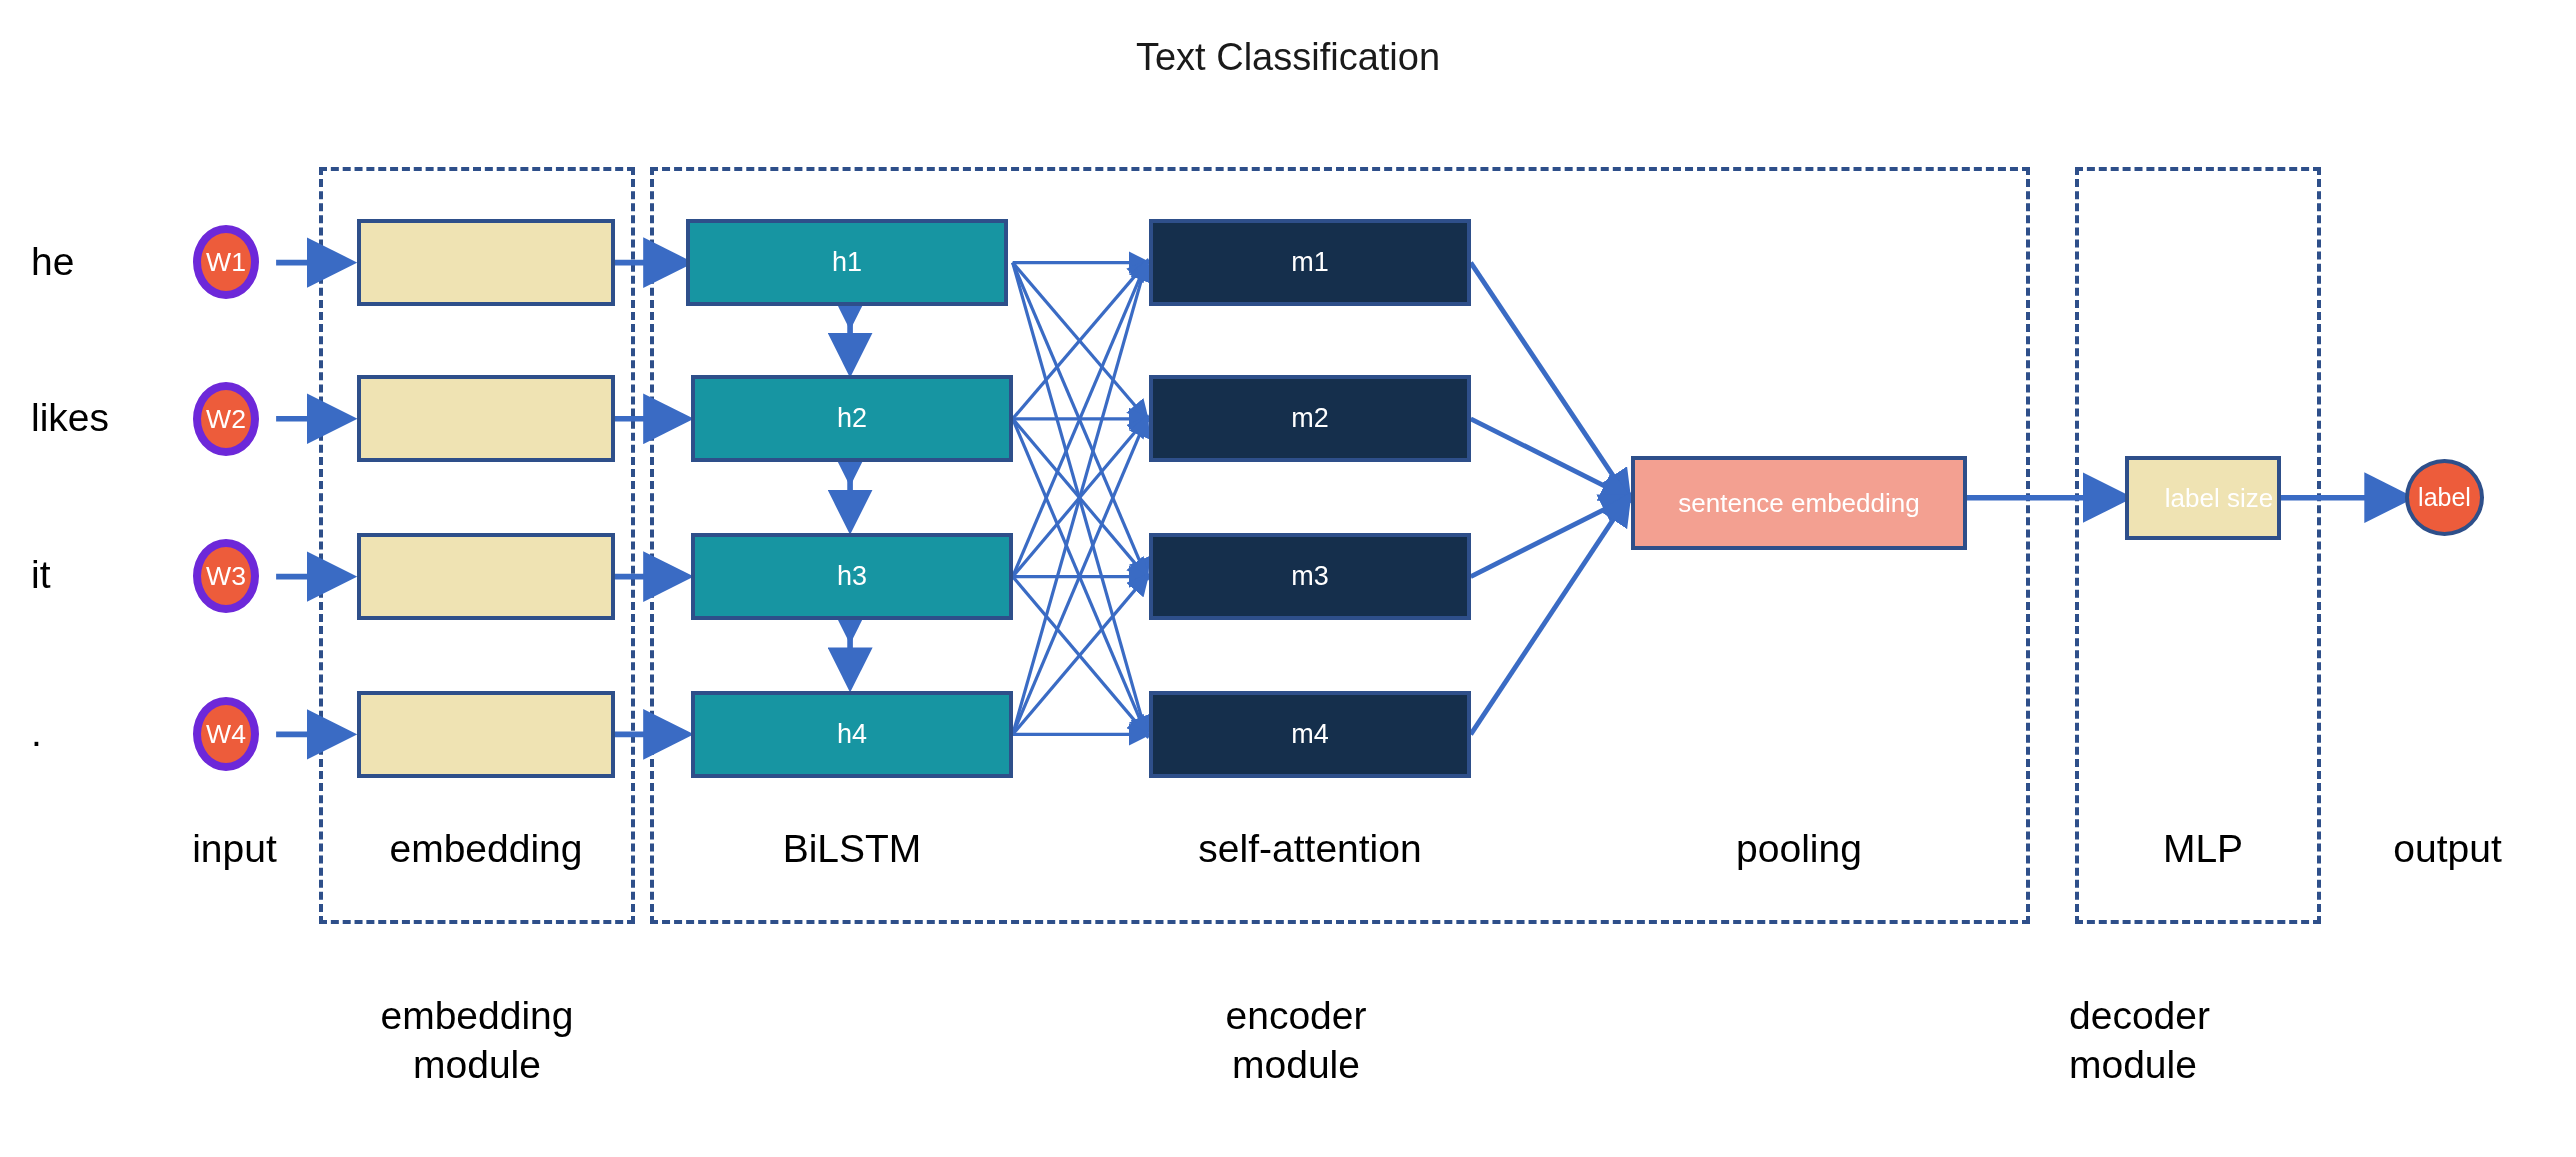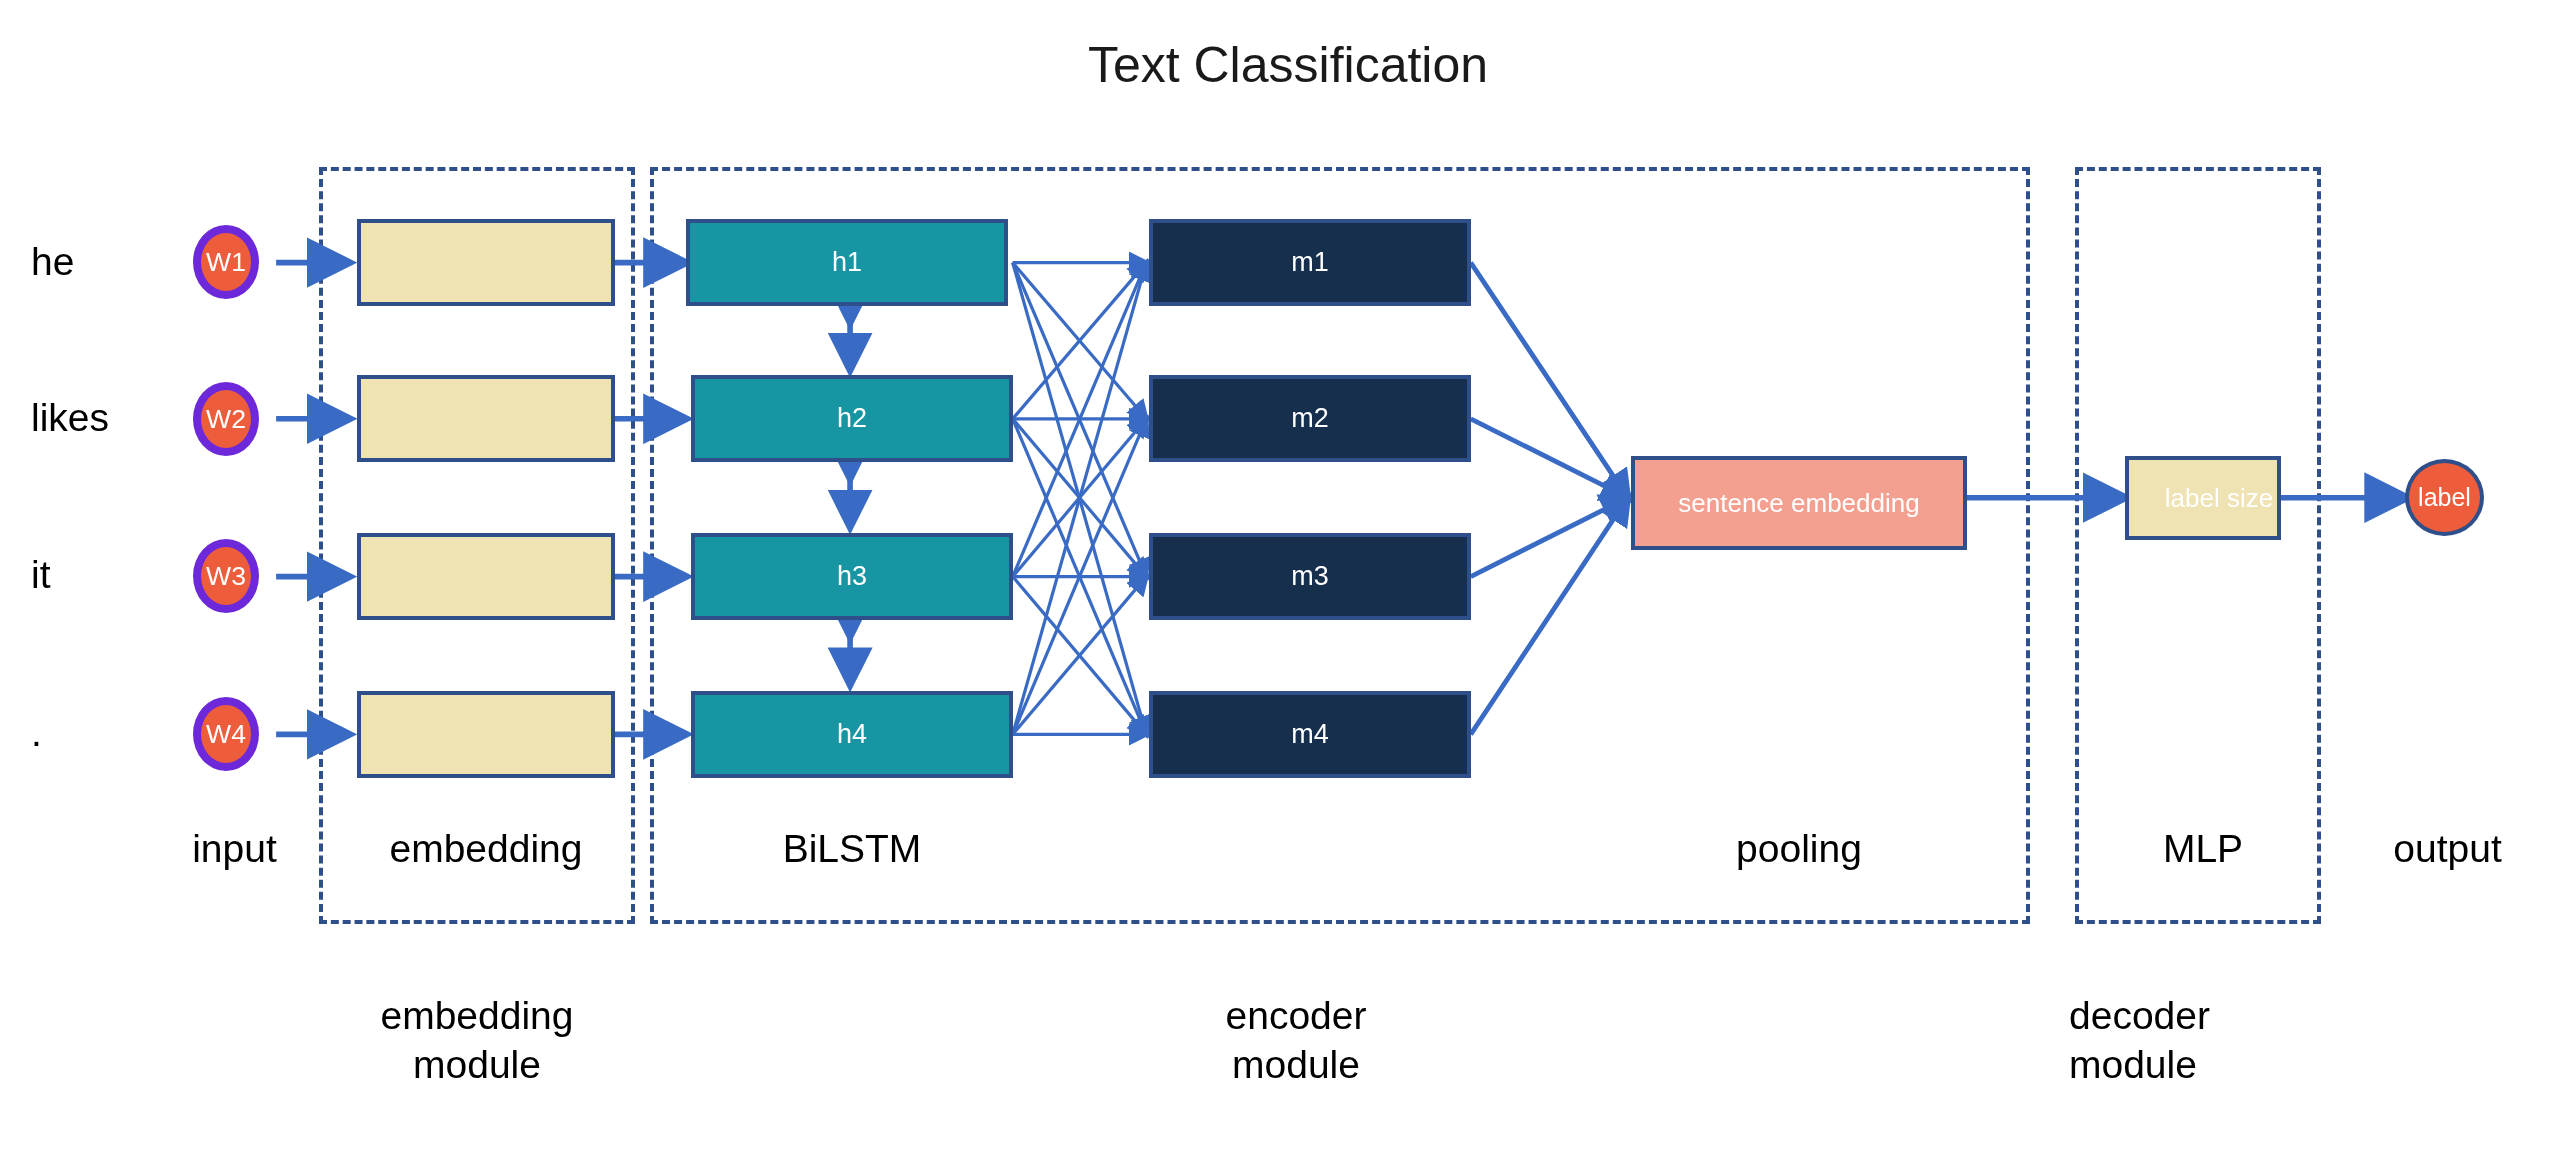"Text Classification" .title { font-size: 50px -> 38px }
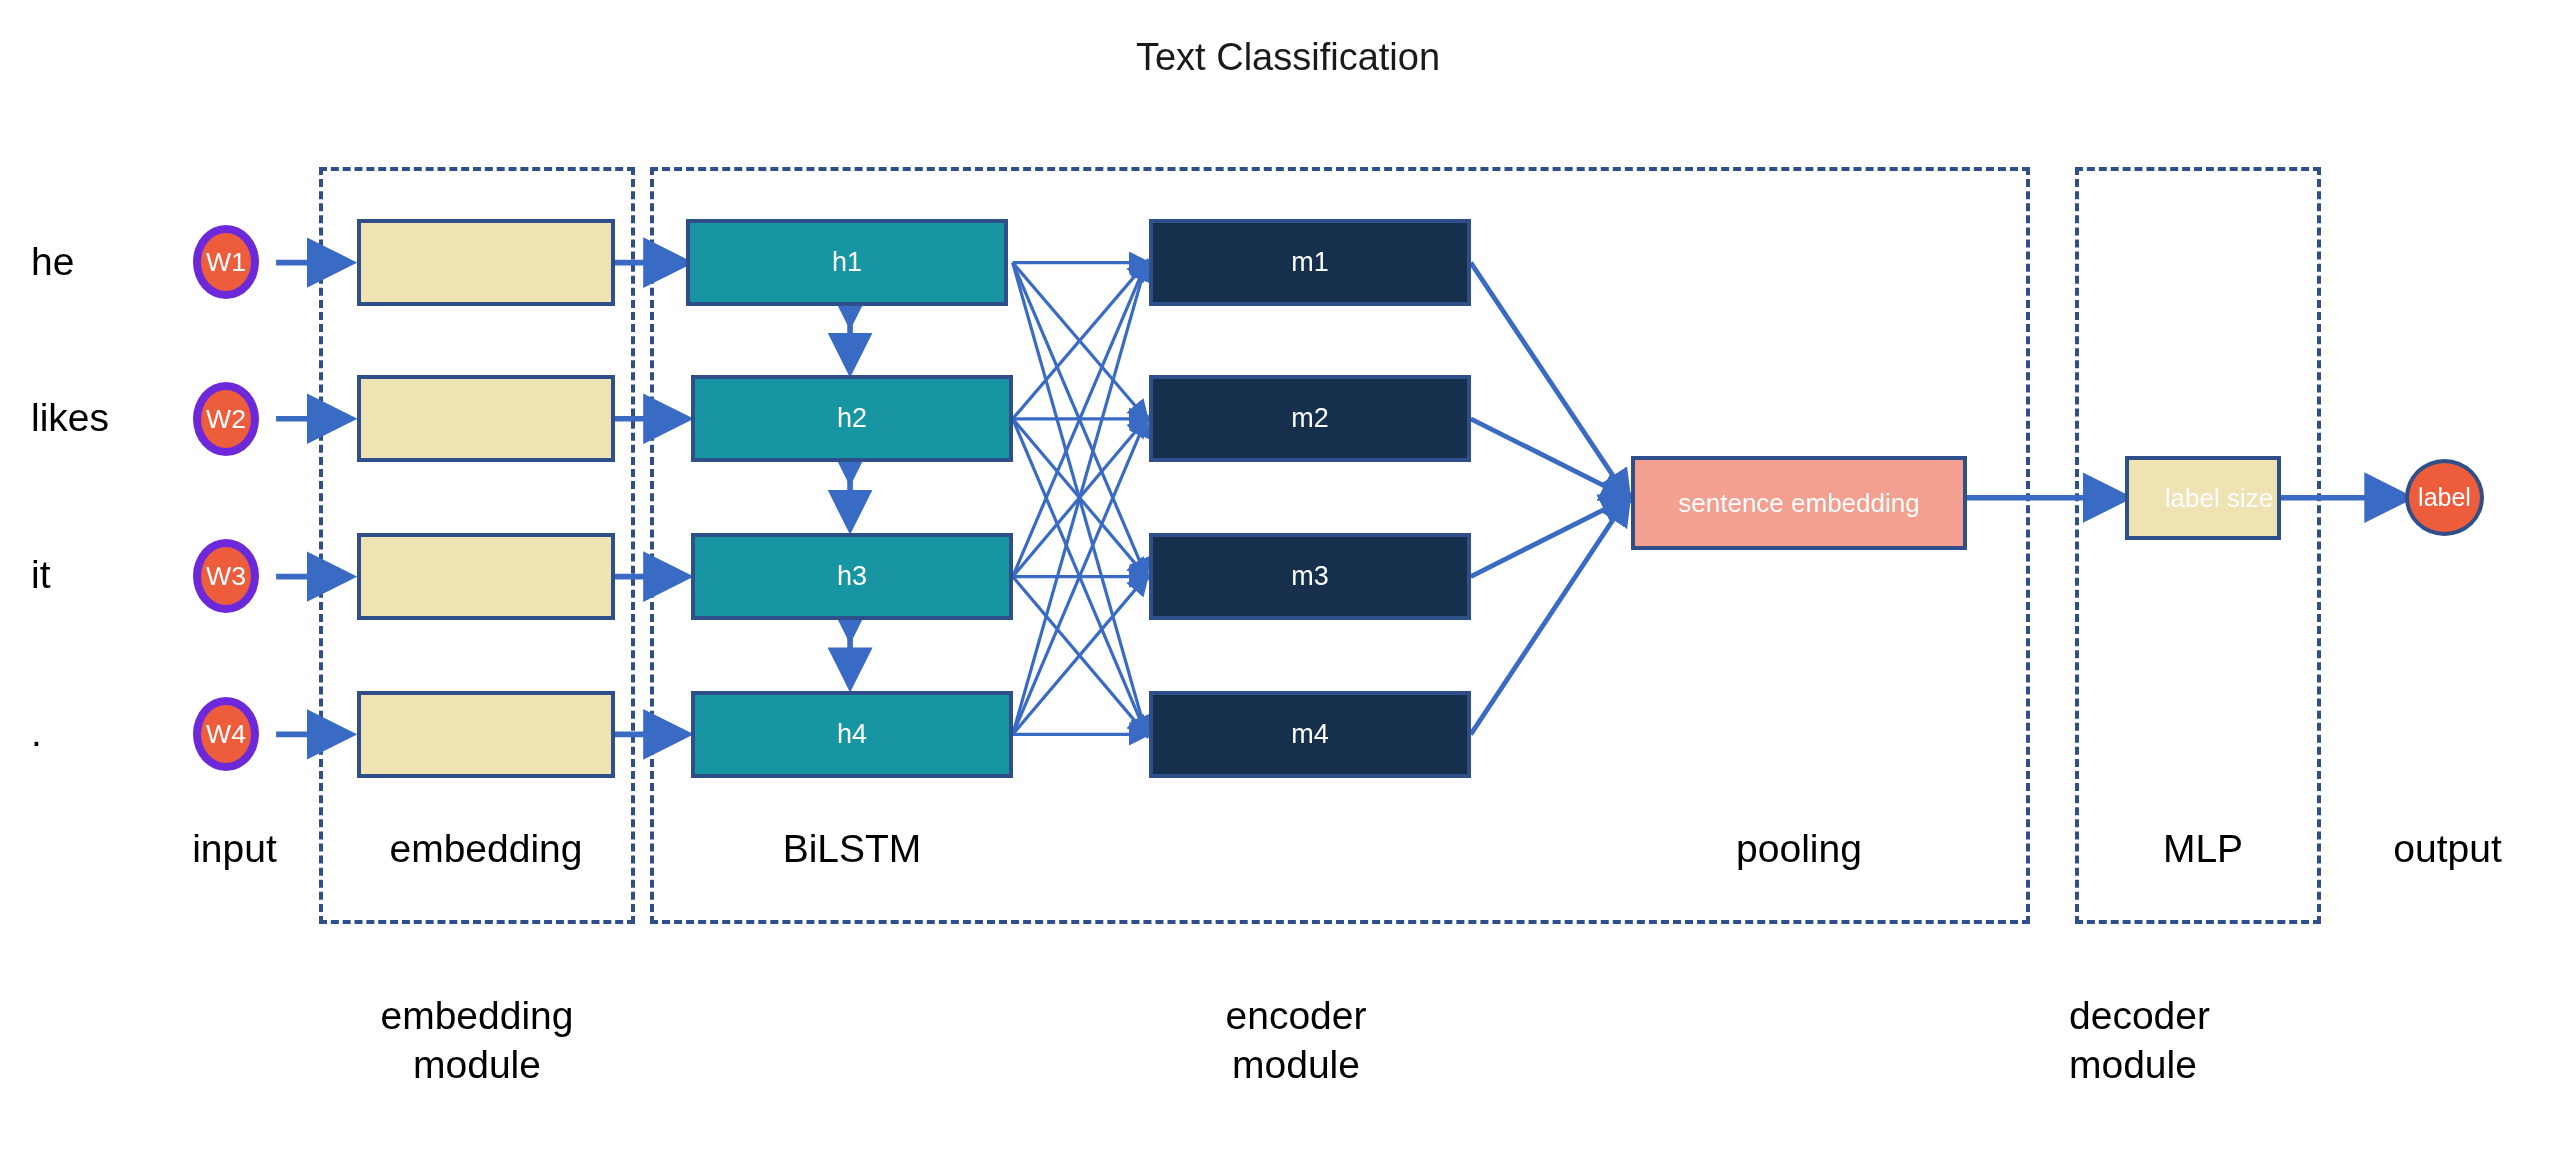"self-attention" div.caption { html: none -> <div>self-attention</div> }
